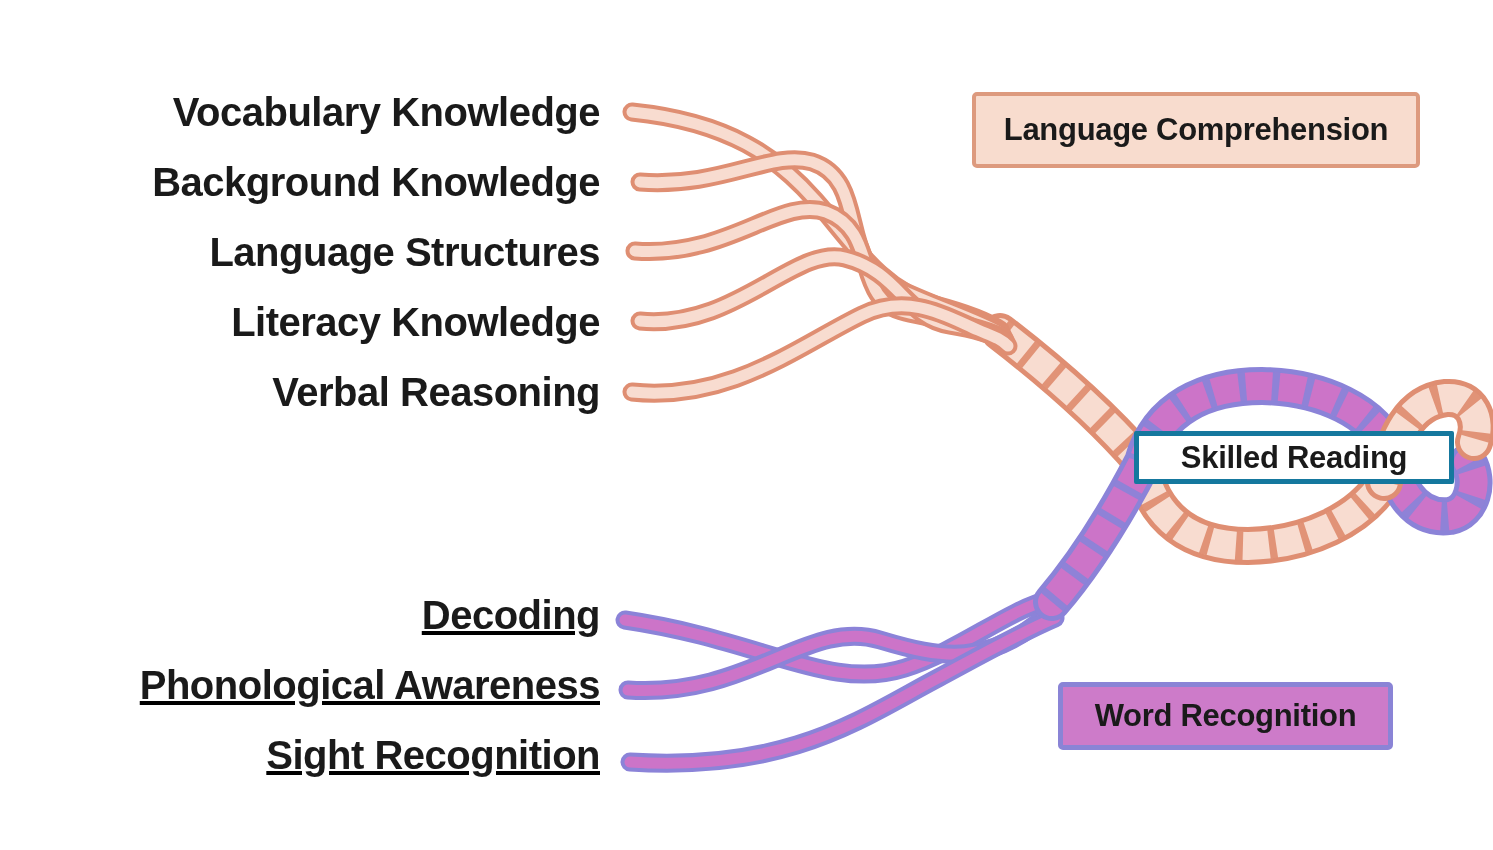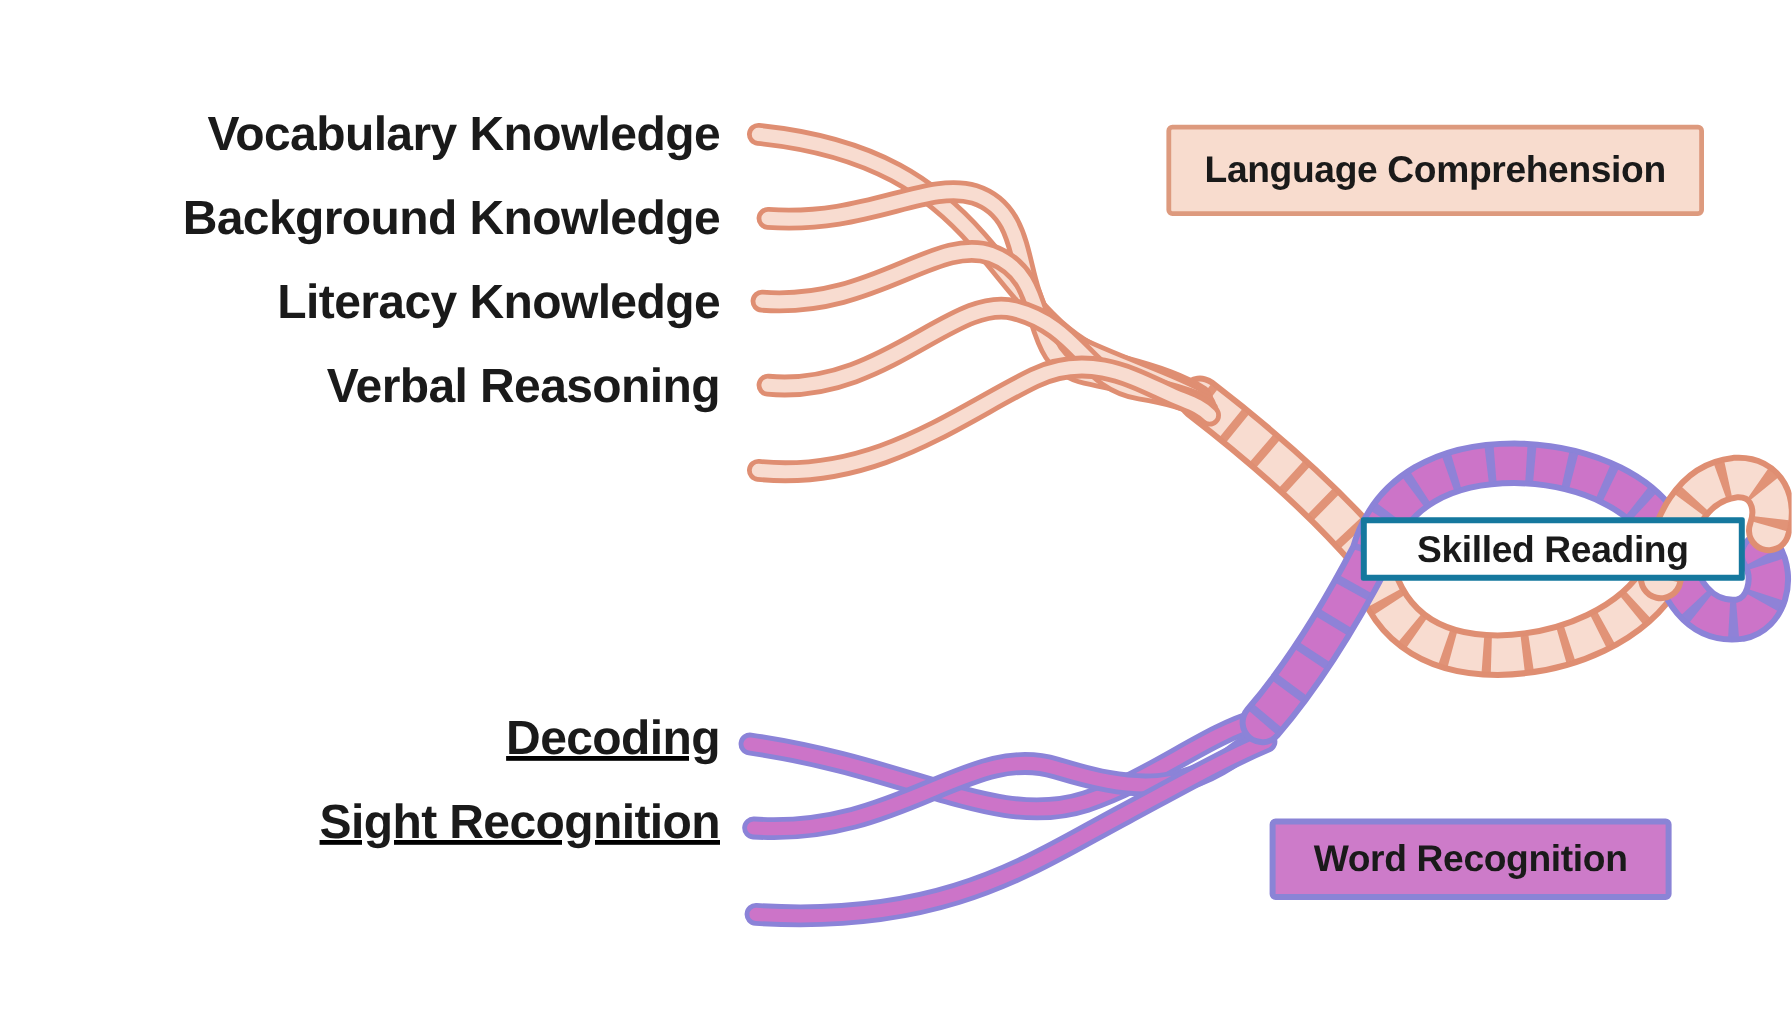"Language Comprehension" .lc-box { top: 104px -> 92px }
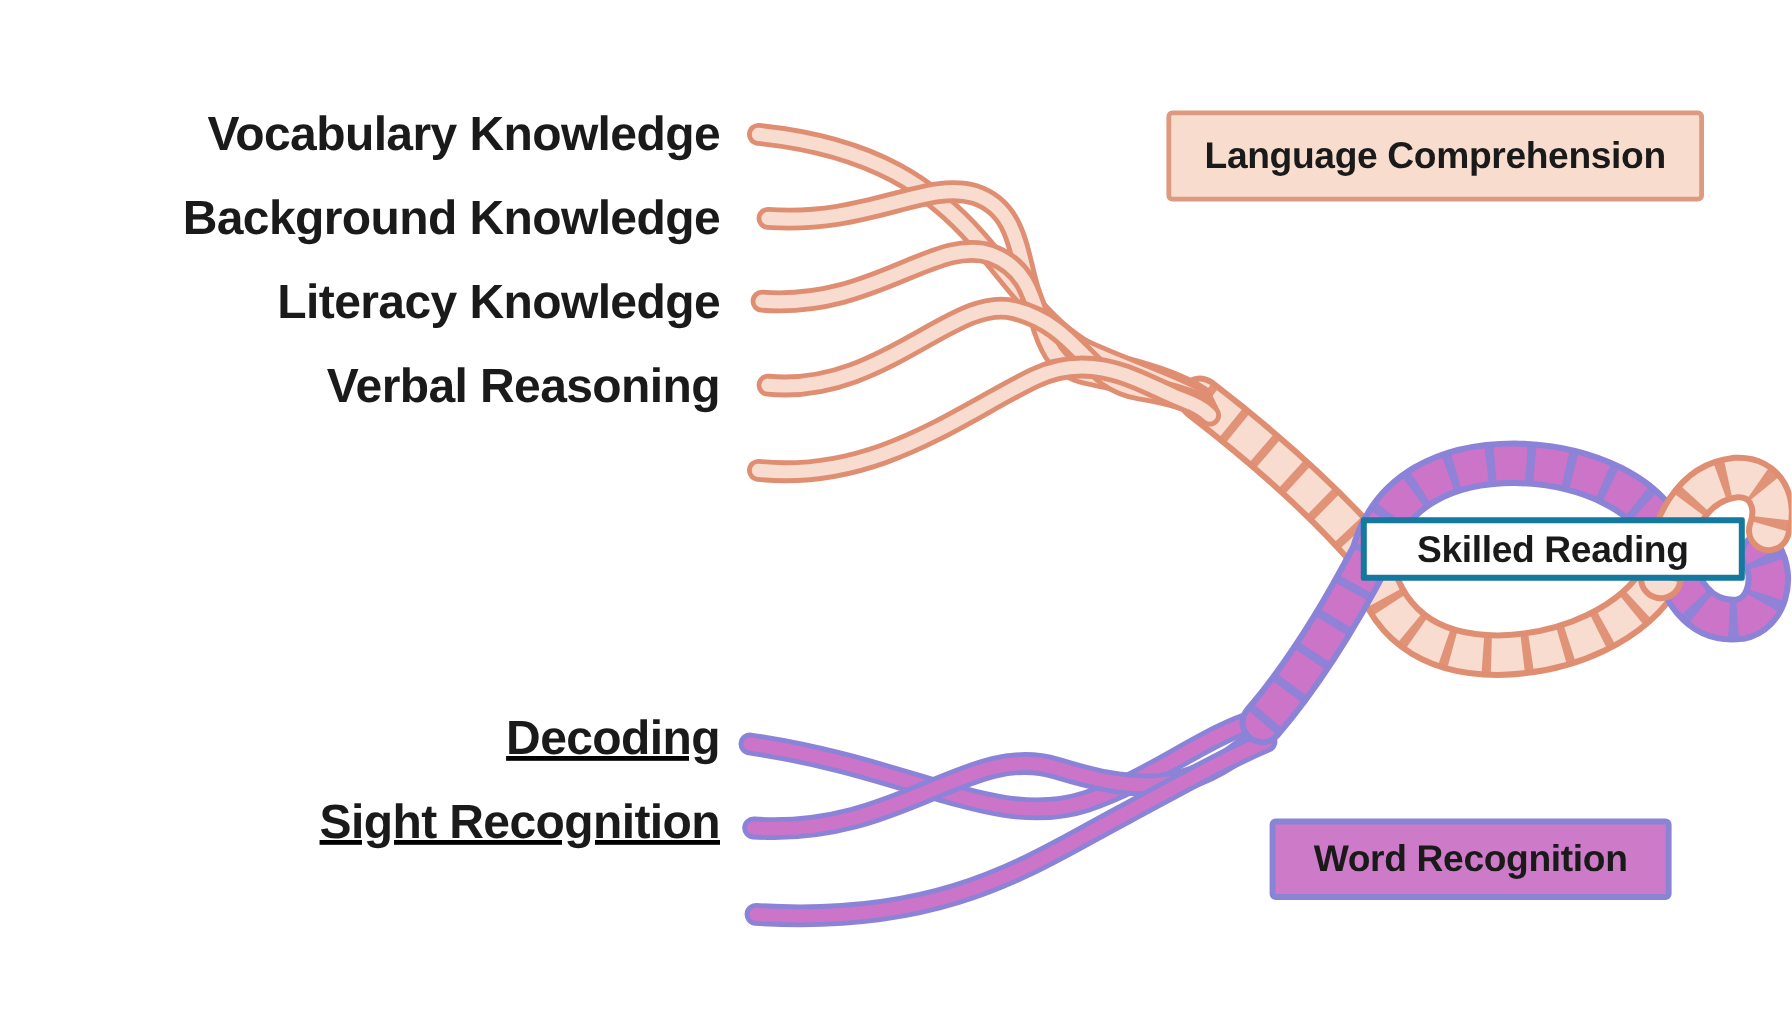"Language Structures" div.strand-label { html: none -> <div>Language Structures</div> }
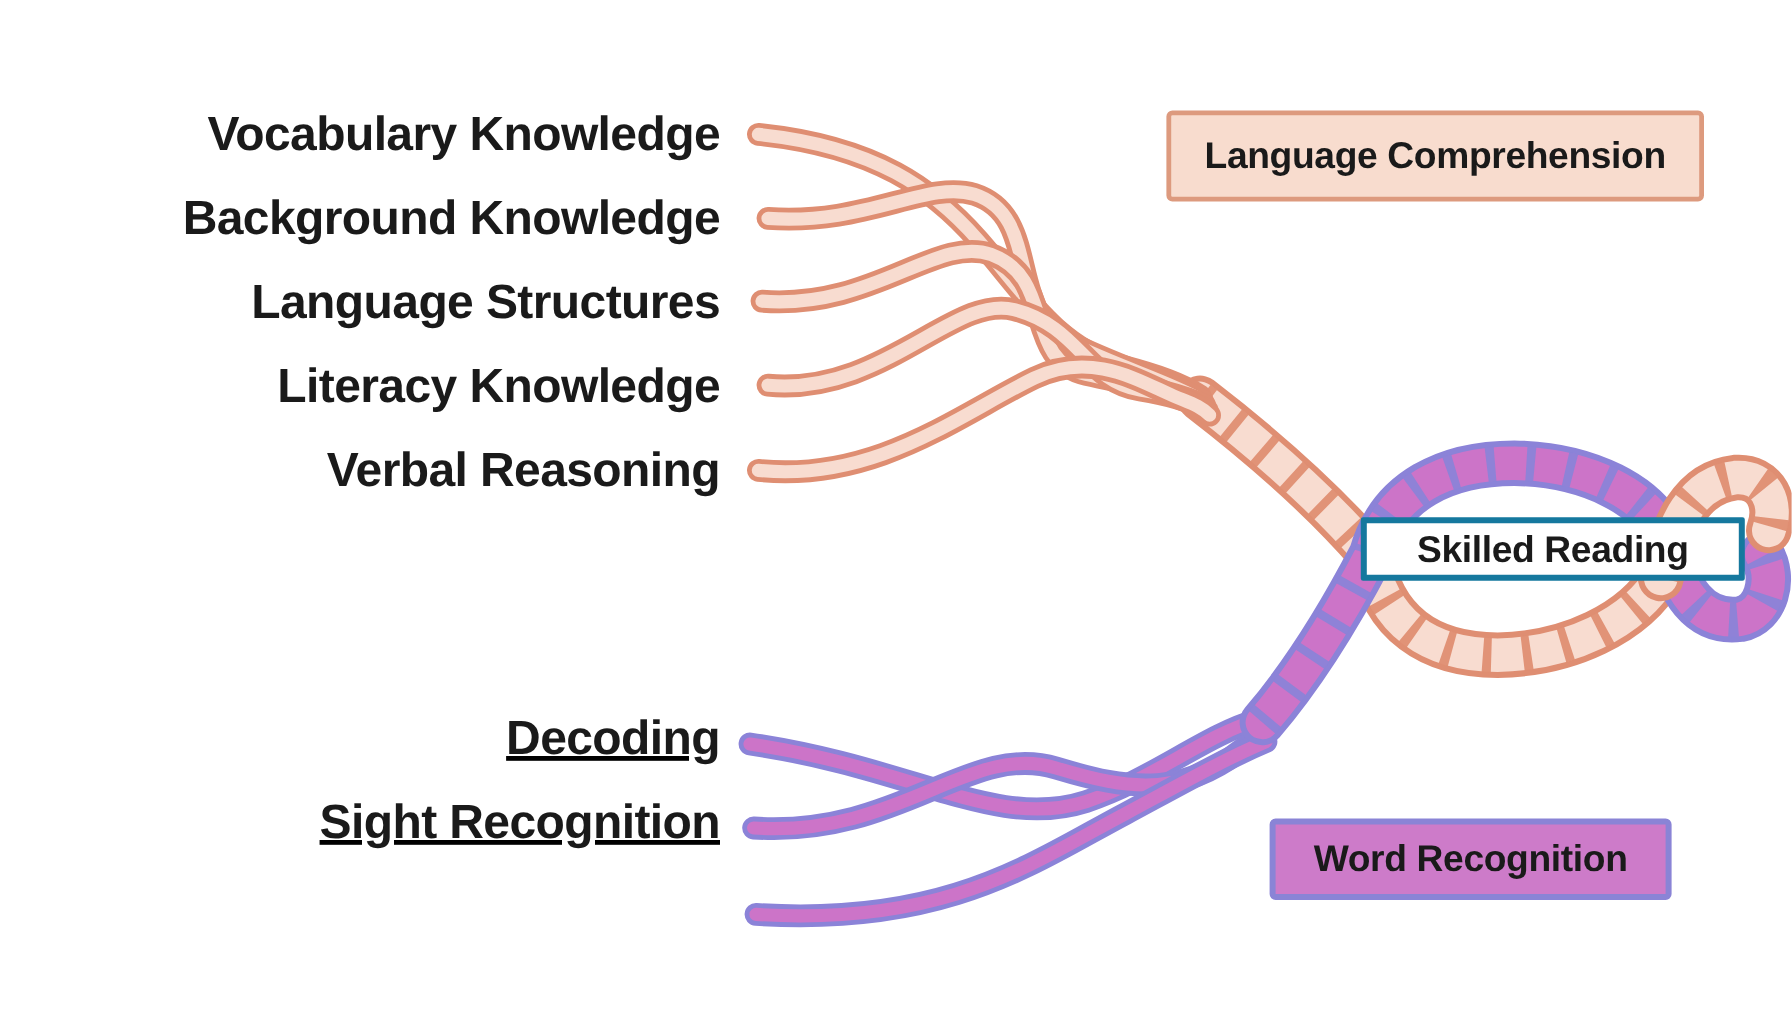"Phonological Awareness" div.strand-label { html: none -> <div>Phonological Awareness</div> }
